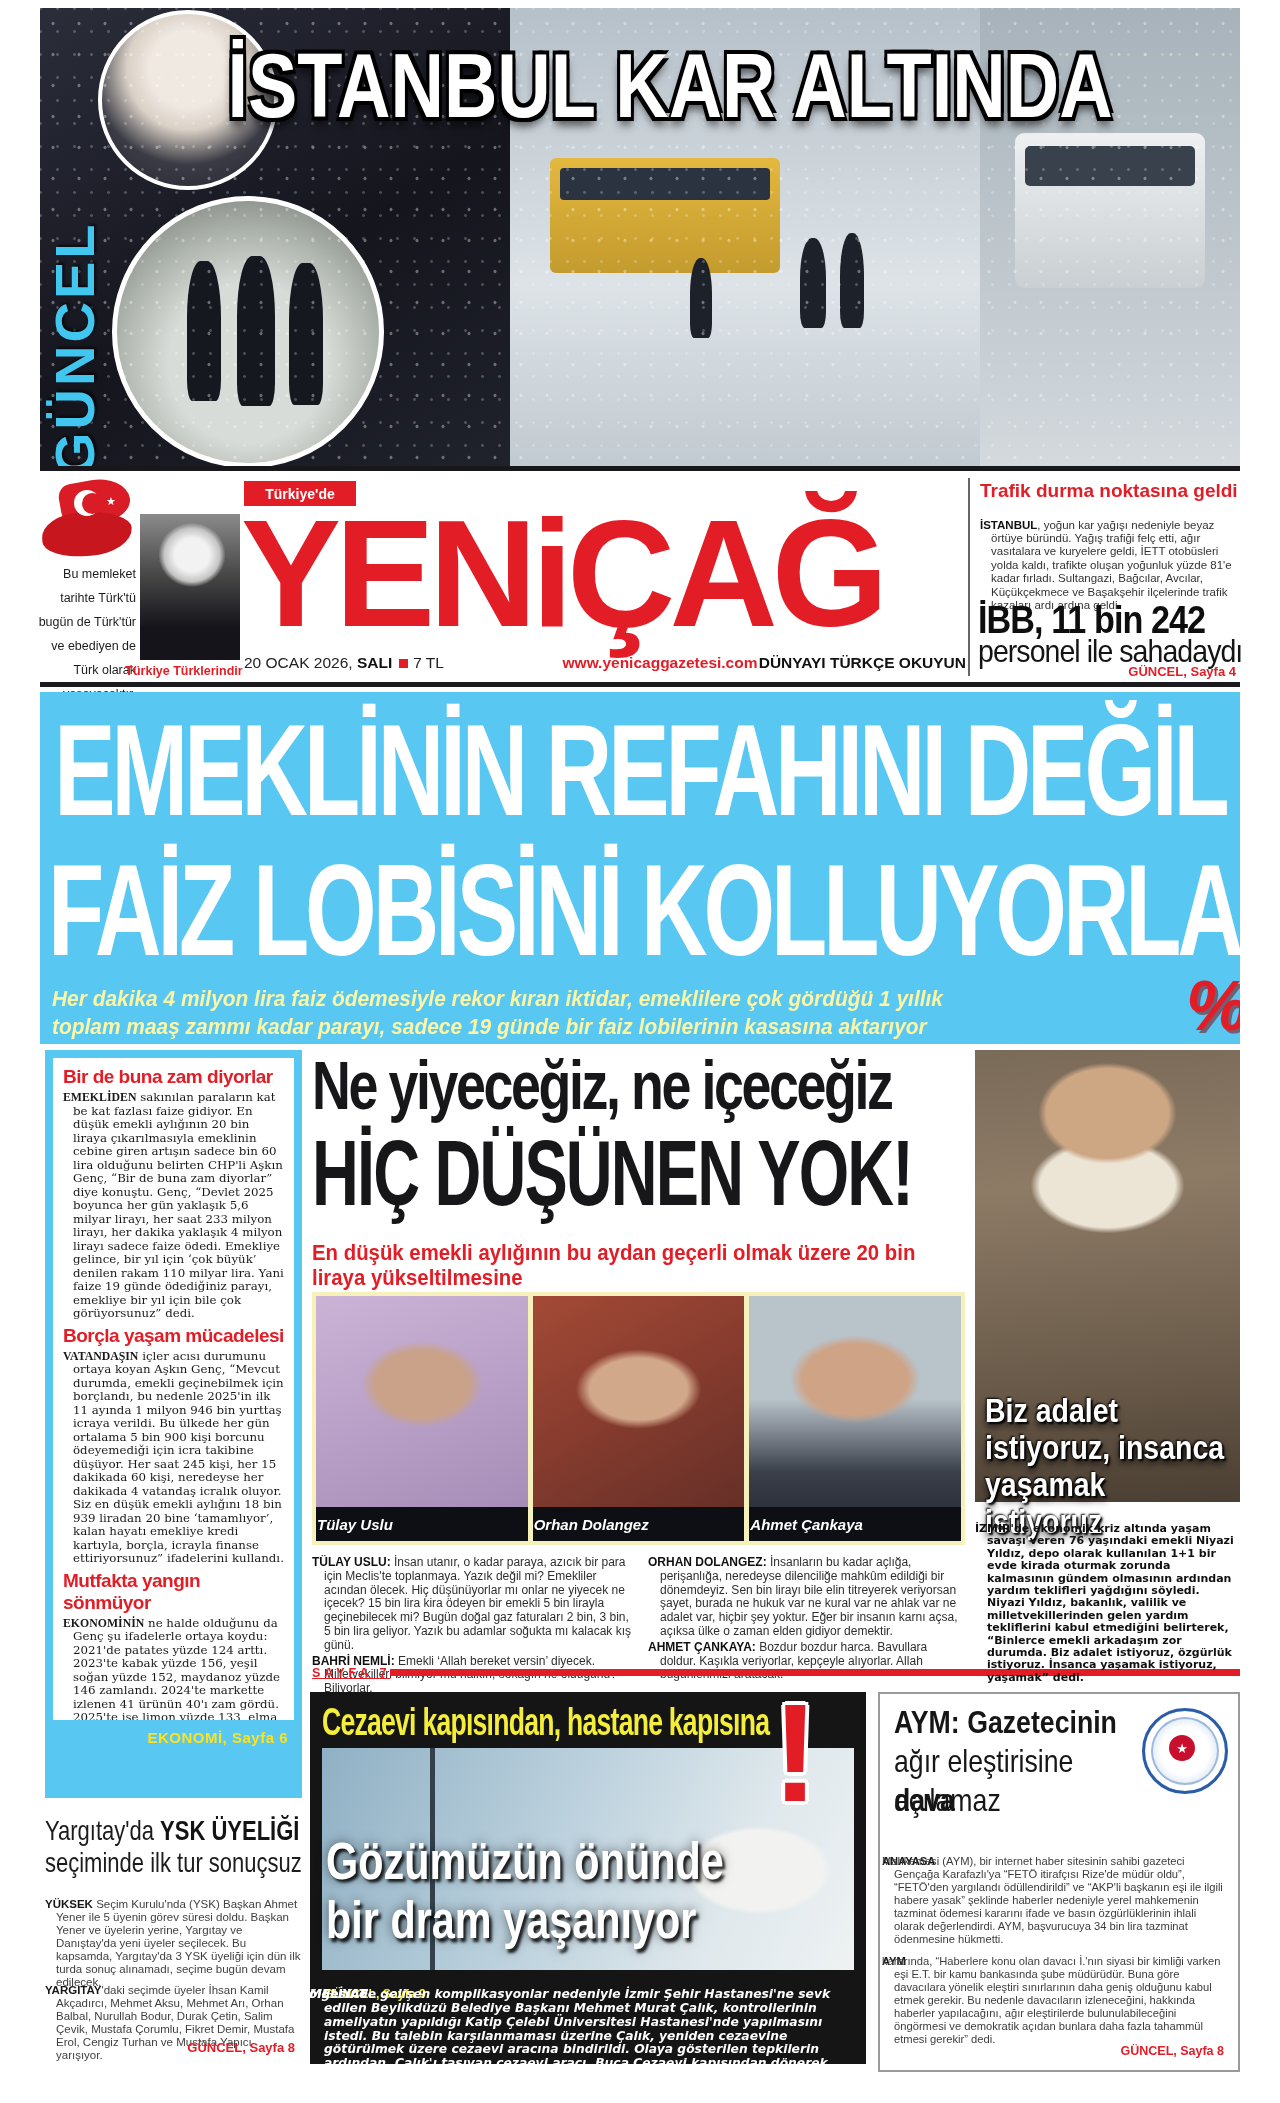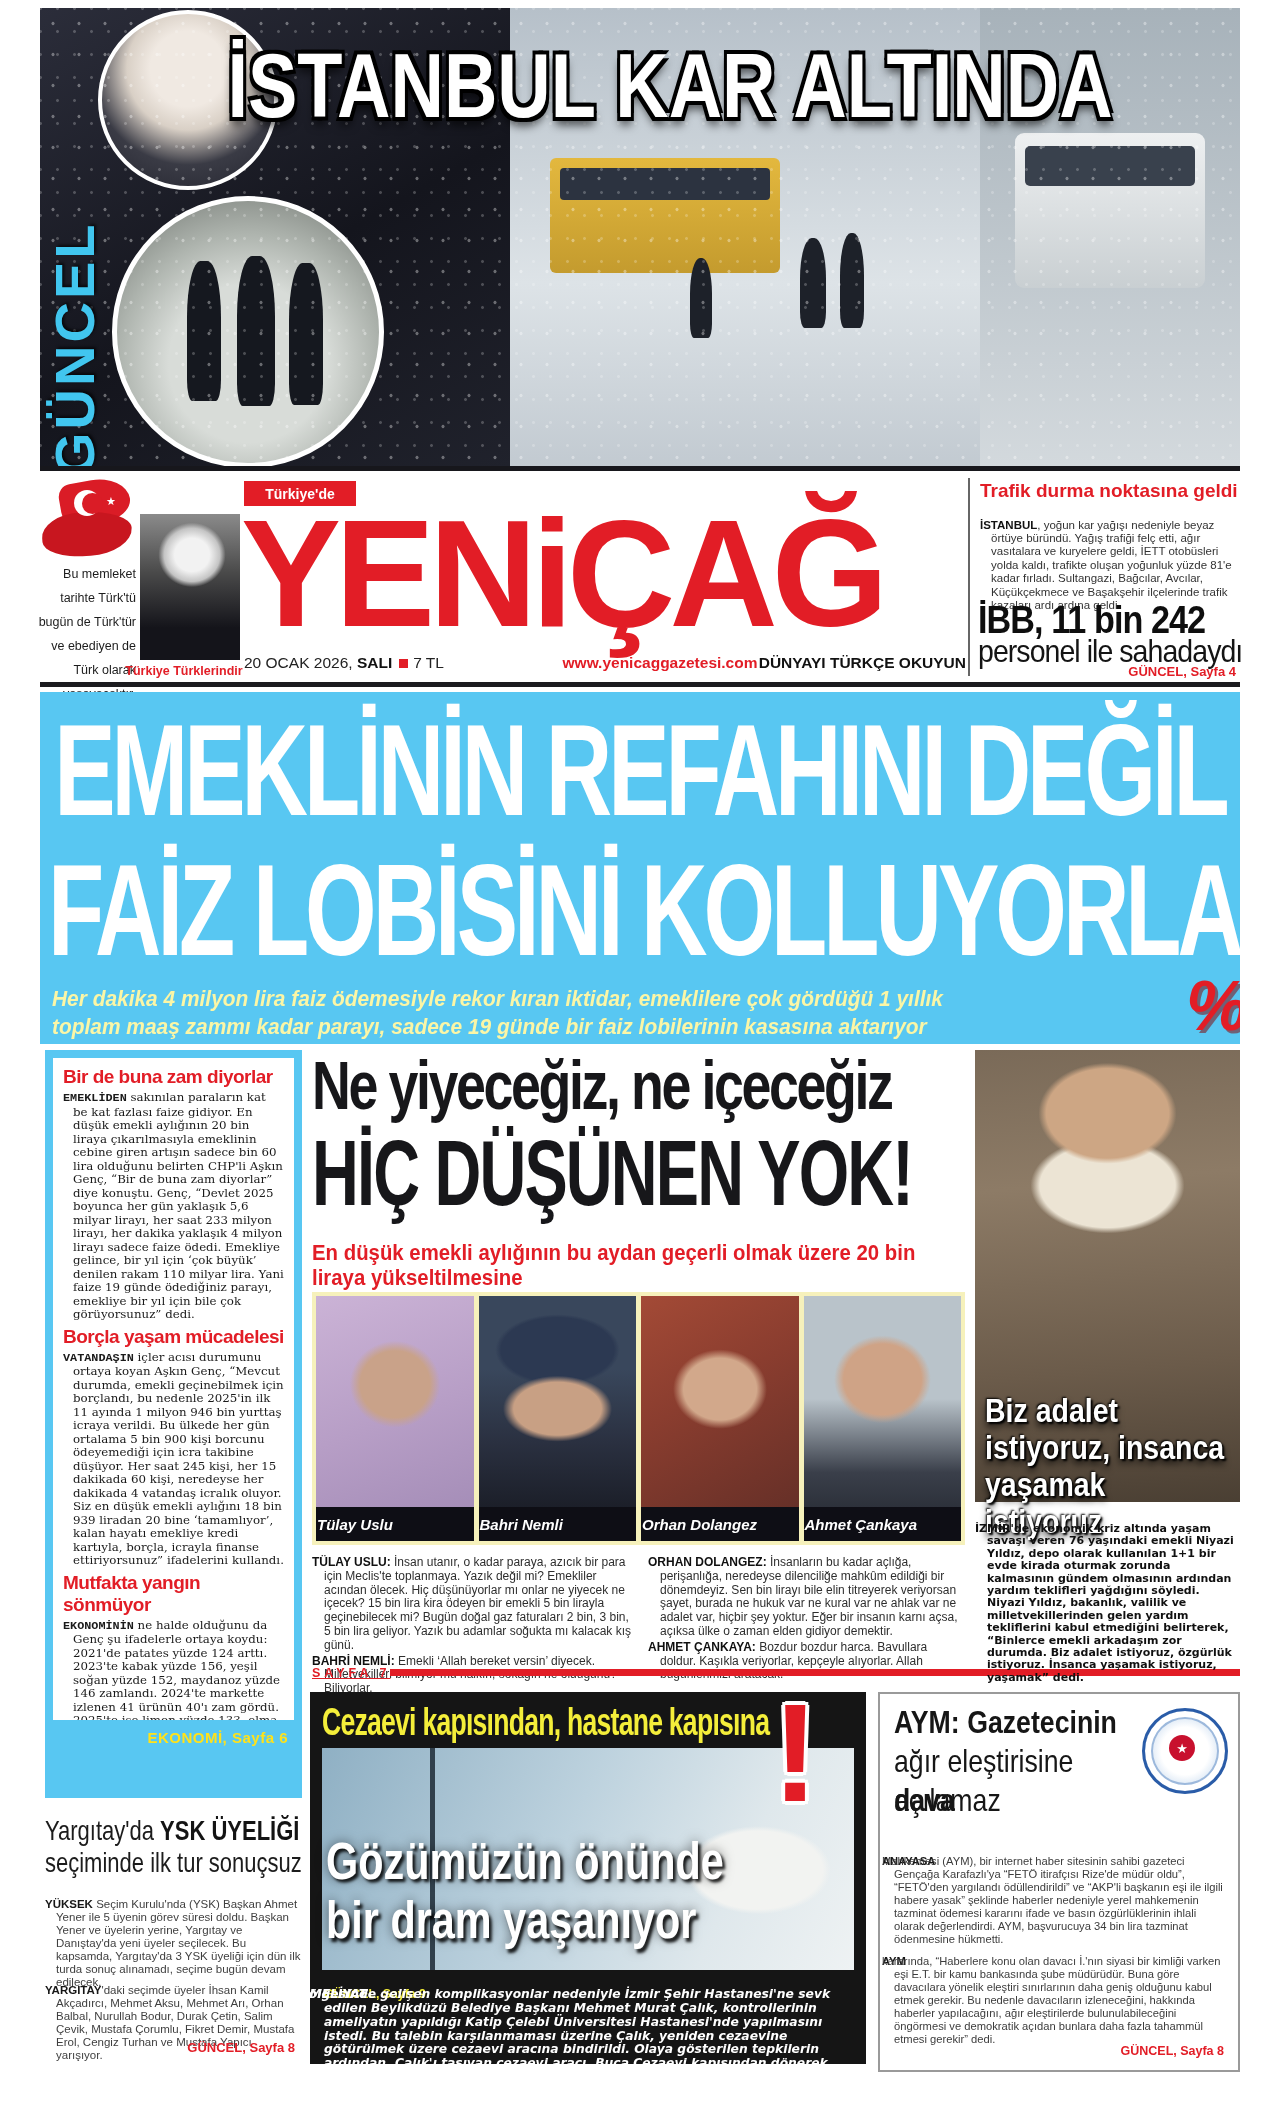"EMEKLİDEN" .lbody b { font-family: Liberation Mono, monospace -> Liberation Serif, serif }
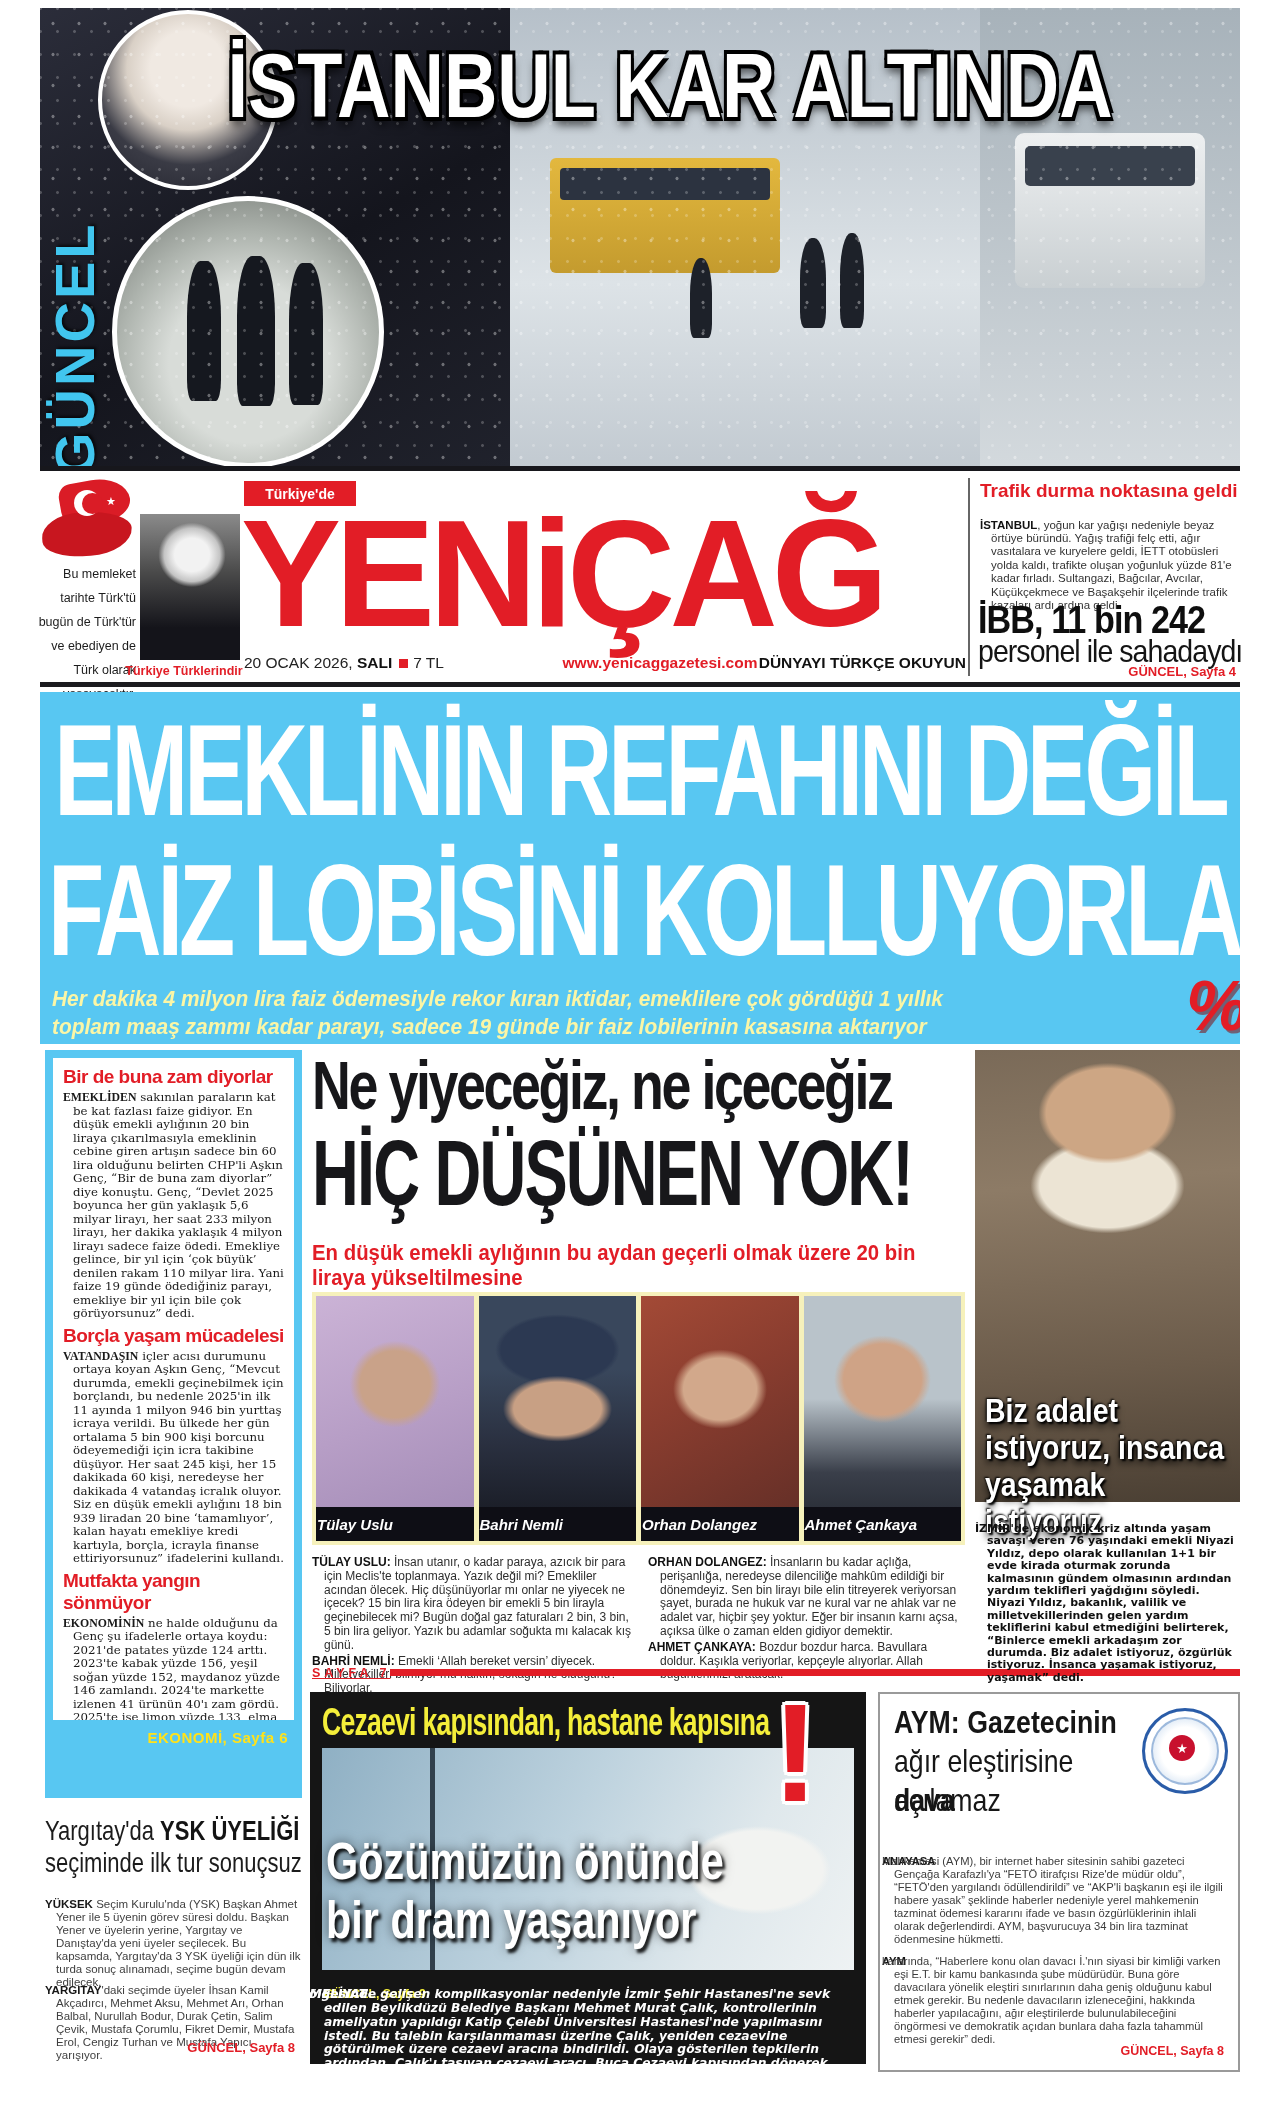"Bahri Nemli" div.pcell { html: <div> <div>Bahri Nemli</div> </div> -> none }
